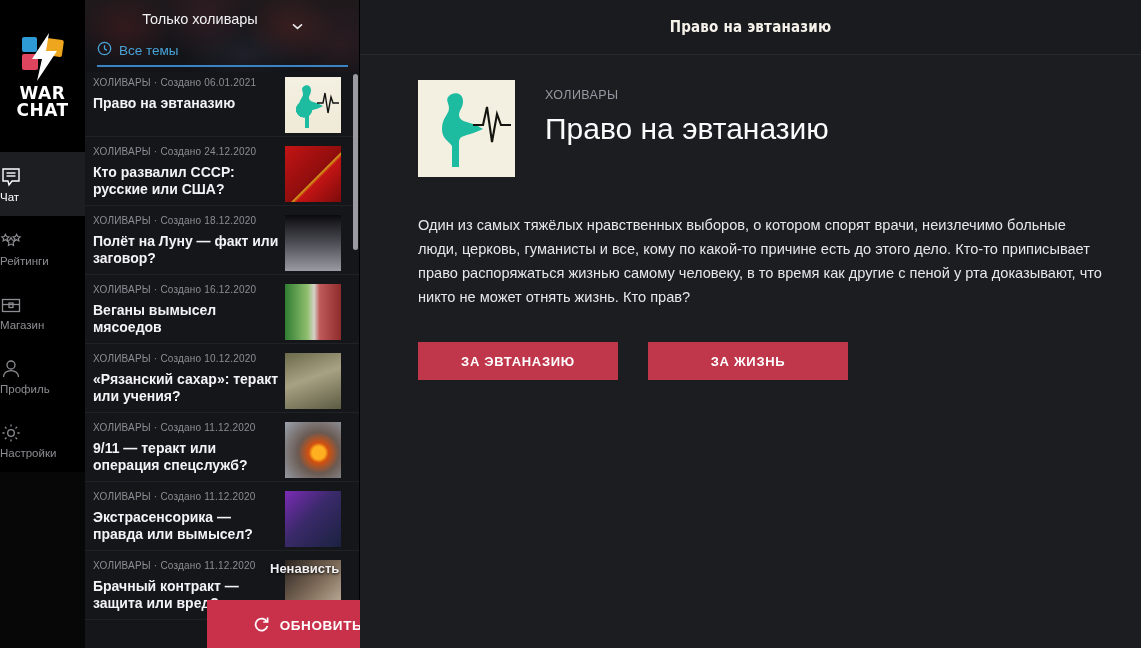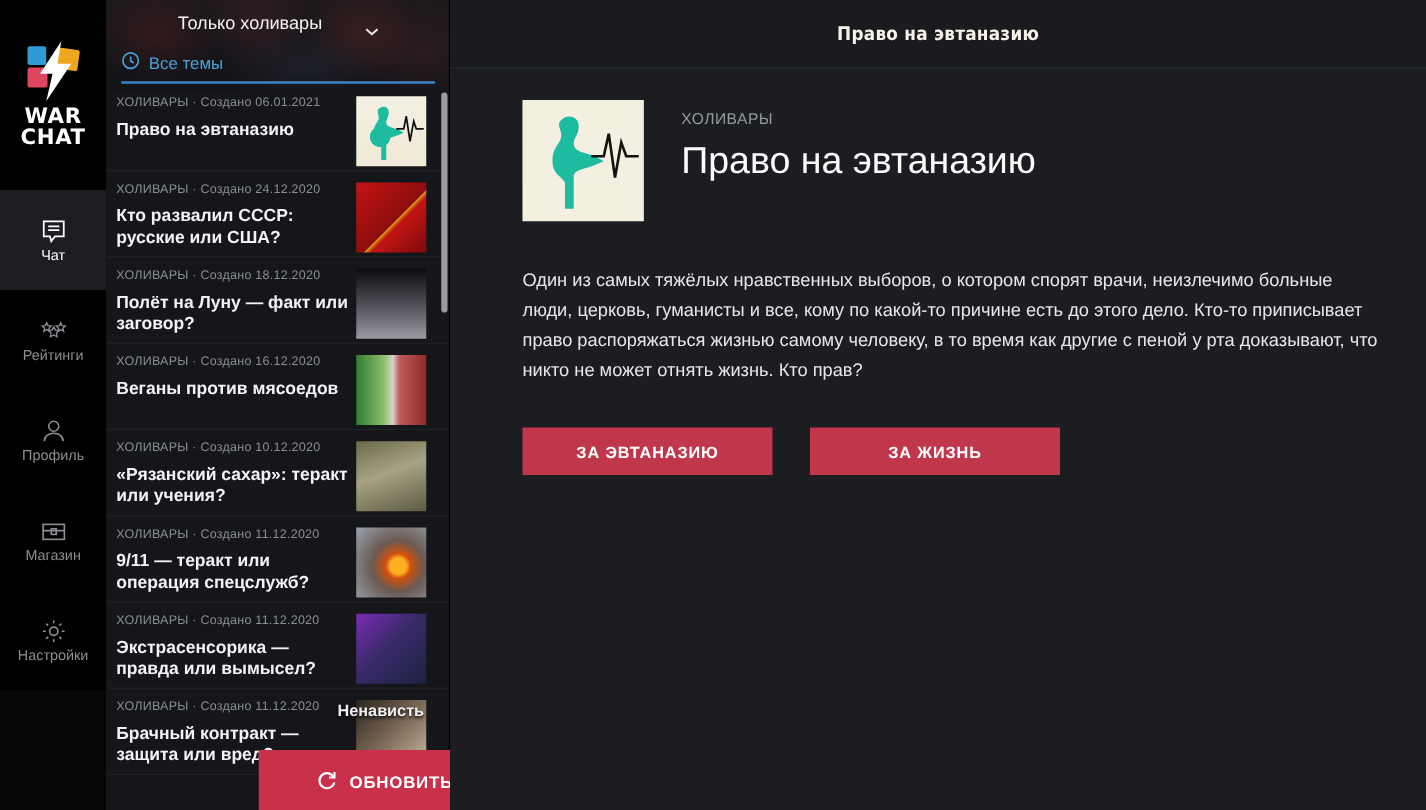"Чат" .nav-item { align-items: center -> flex-start; height: 80px -> 64px }
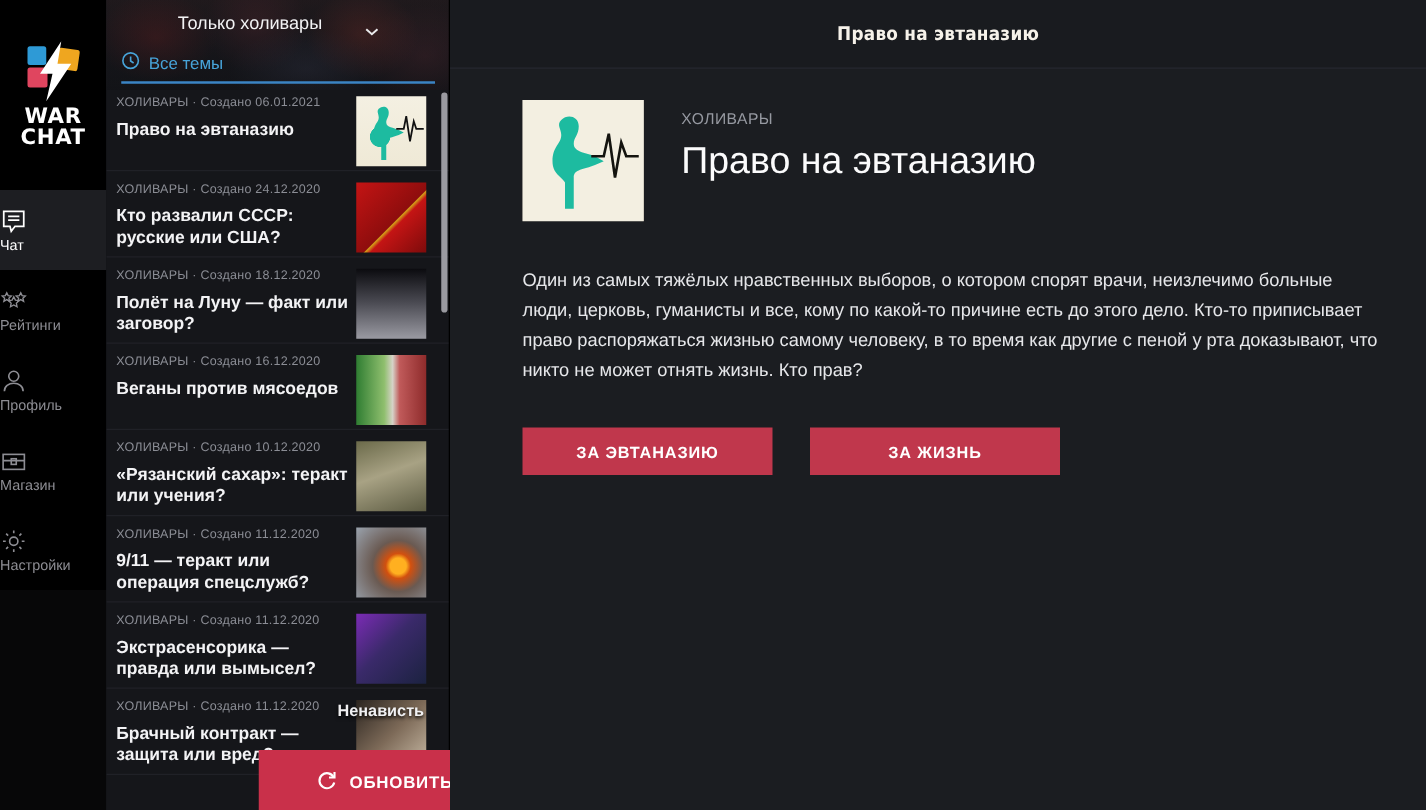"Веганы против мясоедов" div.topic-title { text: против -> вымысел }
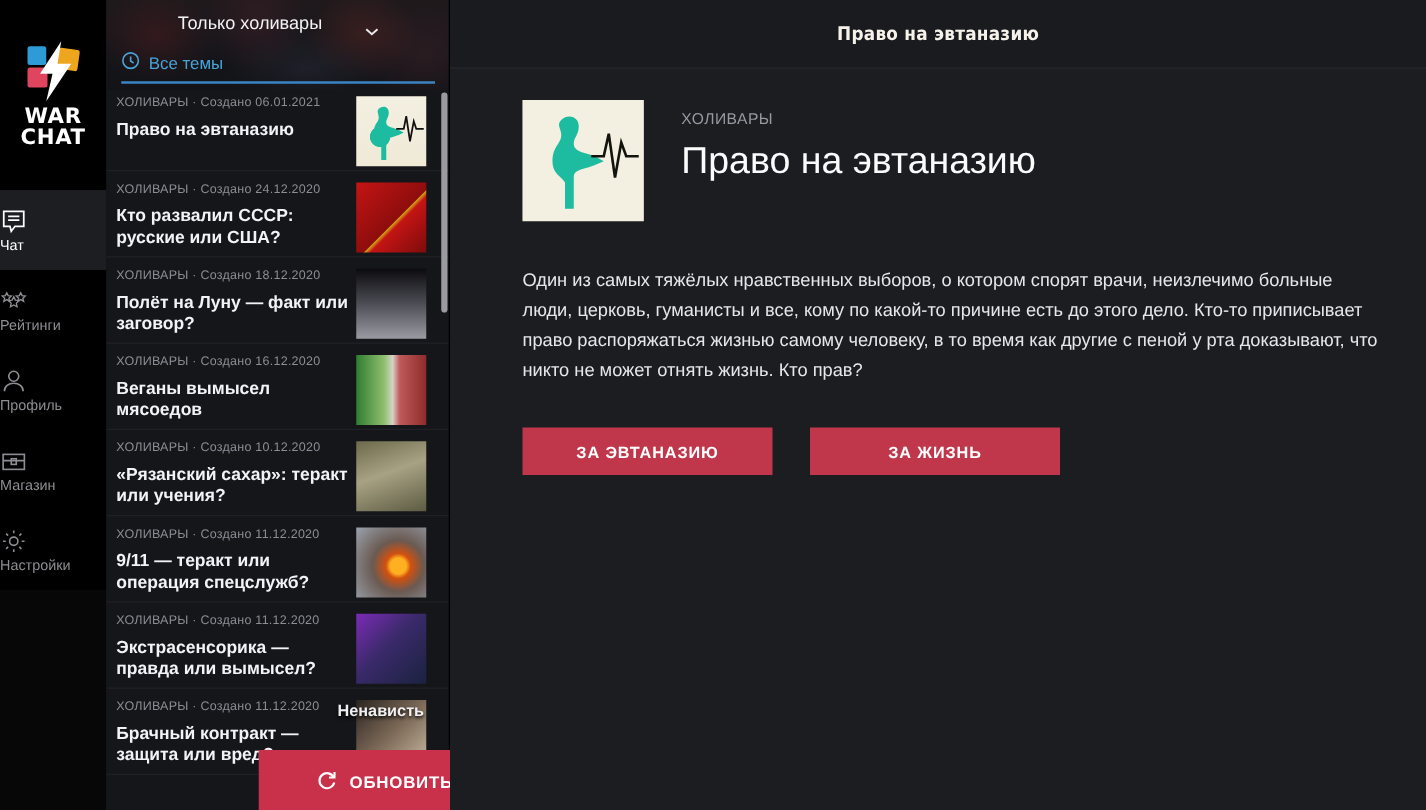"Профиль" div.nav-item { order: before "Магазин" -> after "Магазин" }
